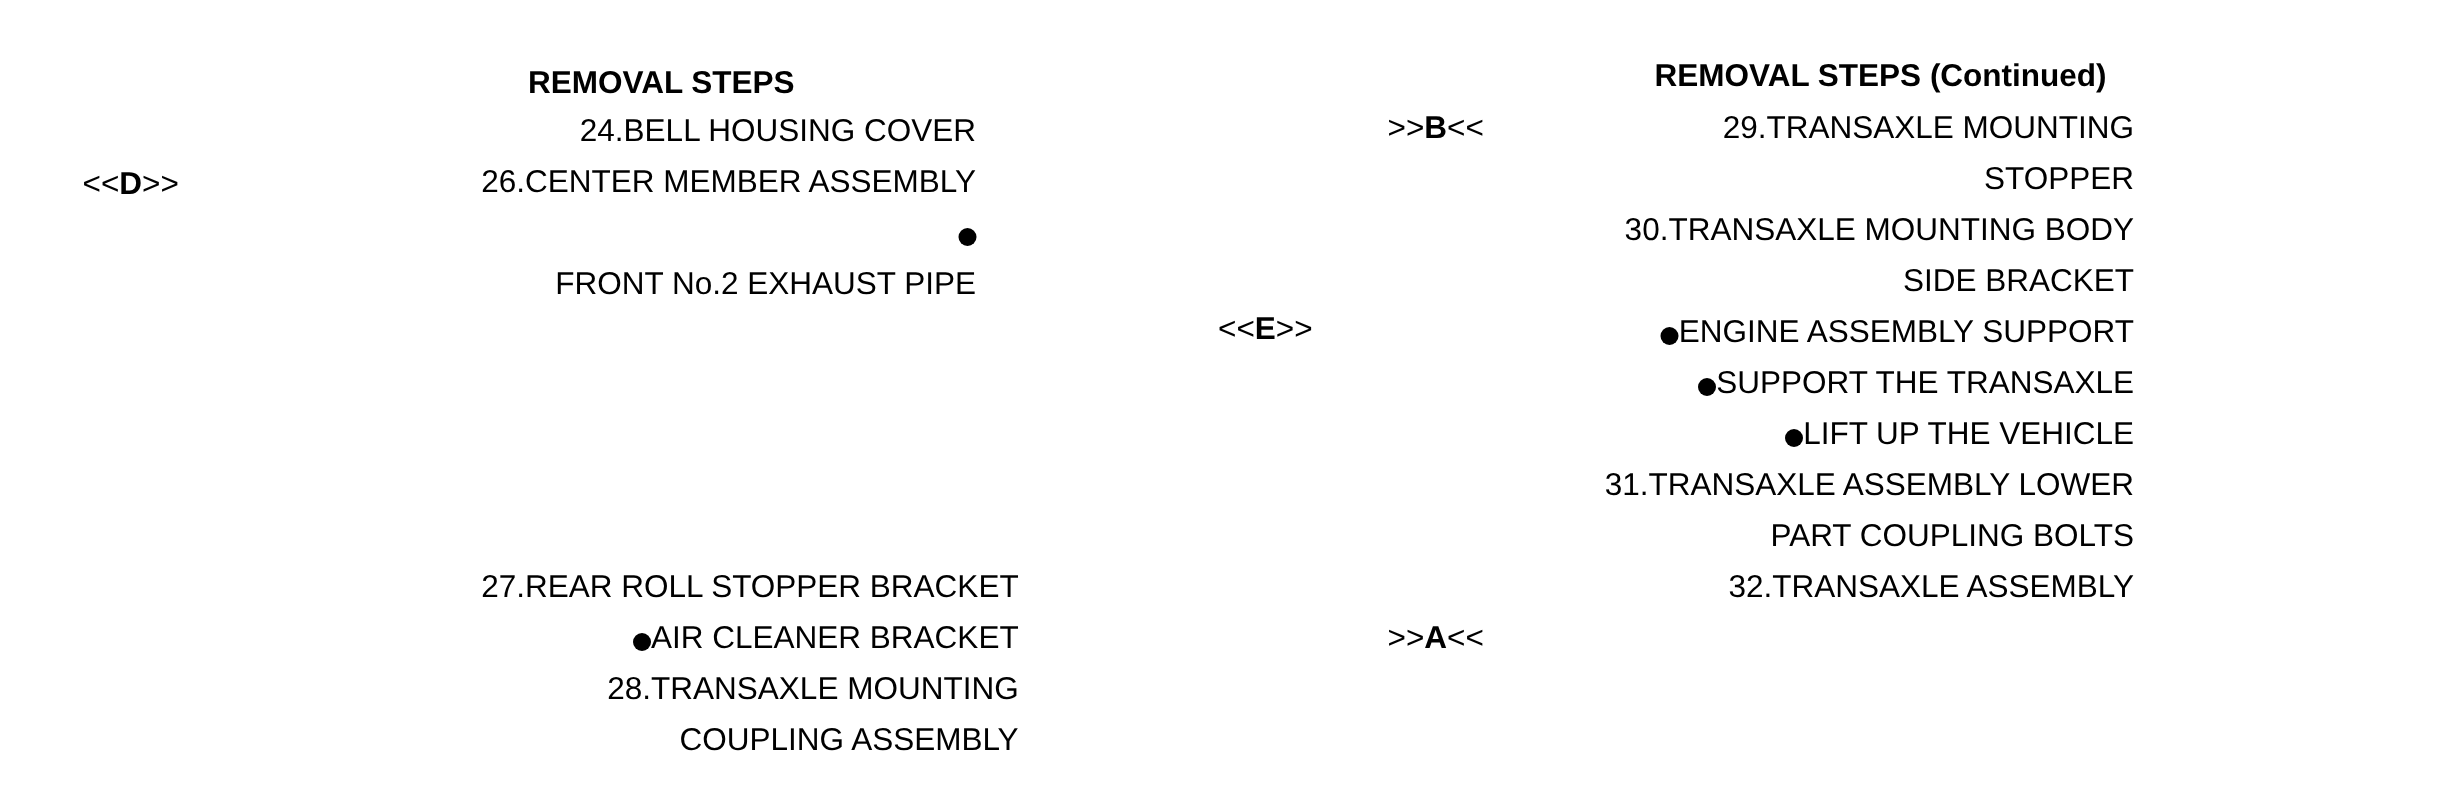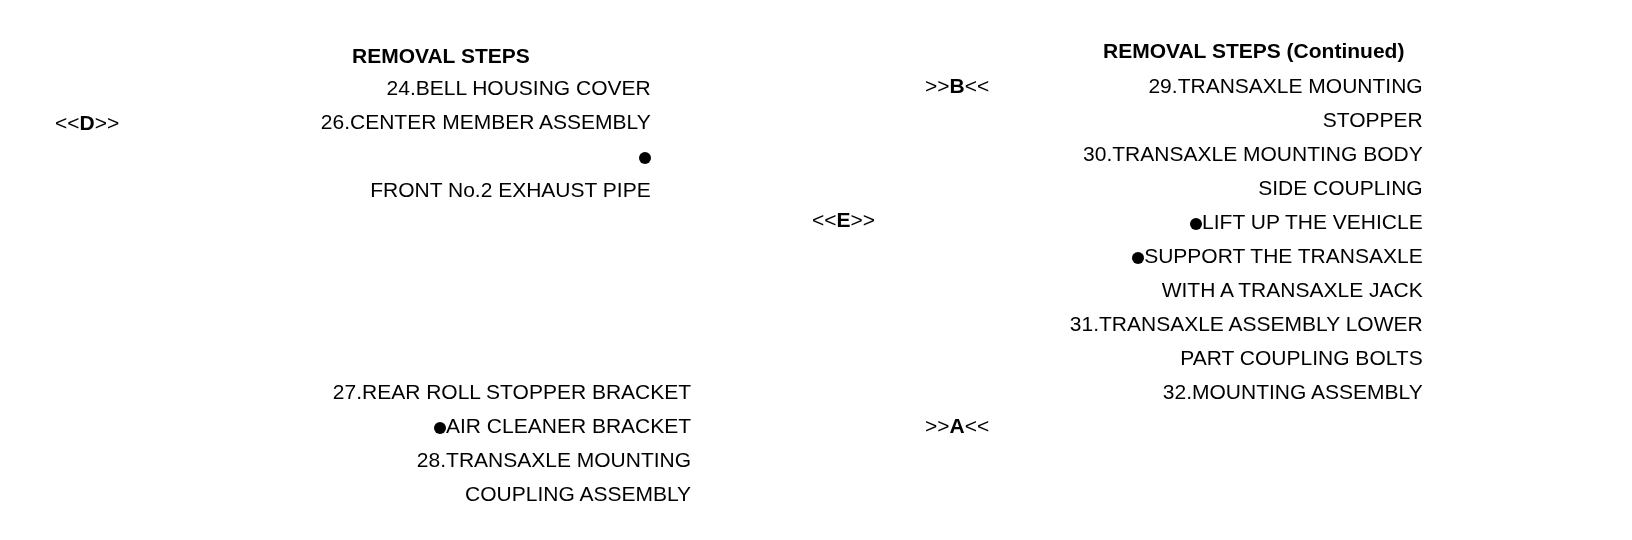"SIDE COUPLING" span.txt { text: COUPLING -> BRACKET }
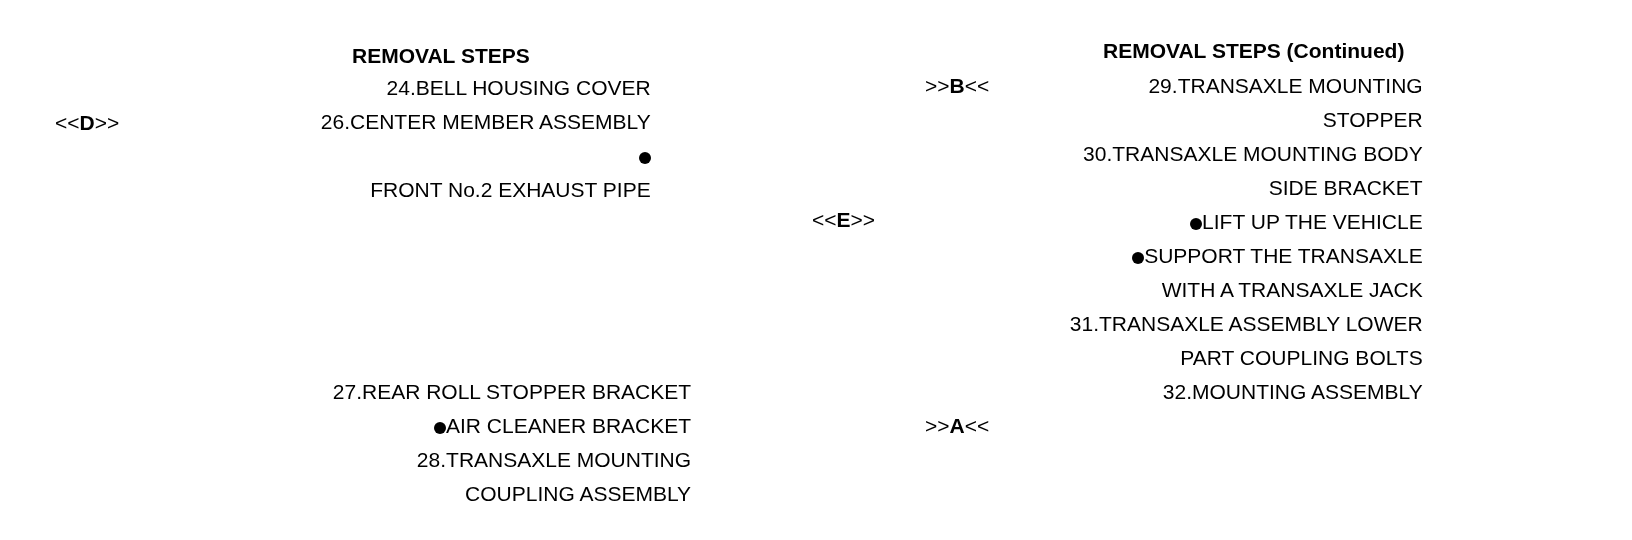"ENGINE ASSEMBLY SUPPORT" div.row { html: none -> <div><span><span></span></span><span>ENGINE ASSEMBLY SUPPORT</span></div> }
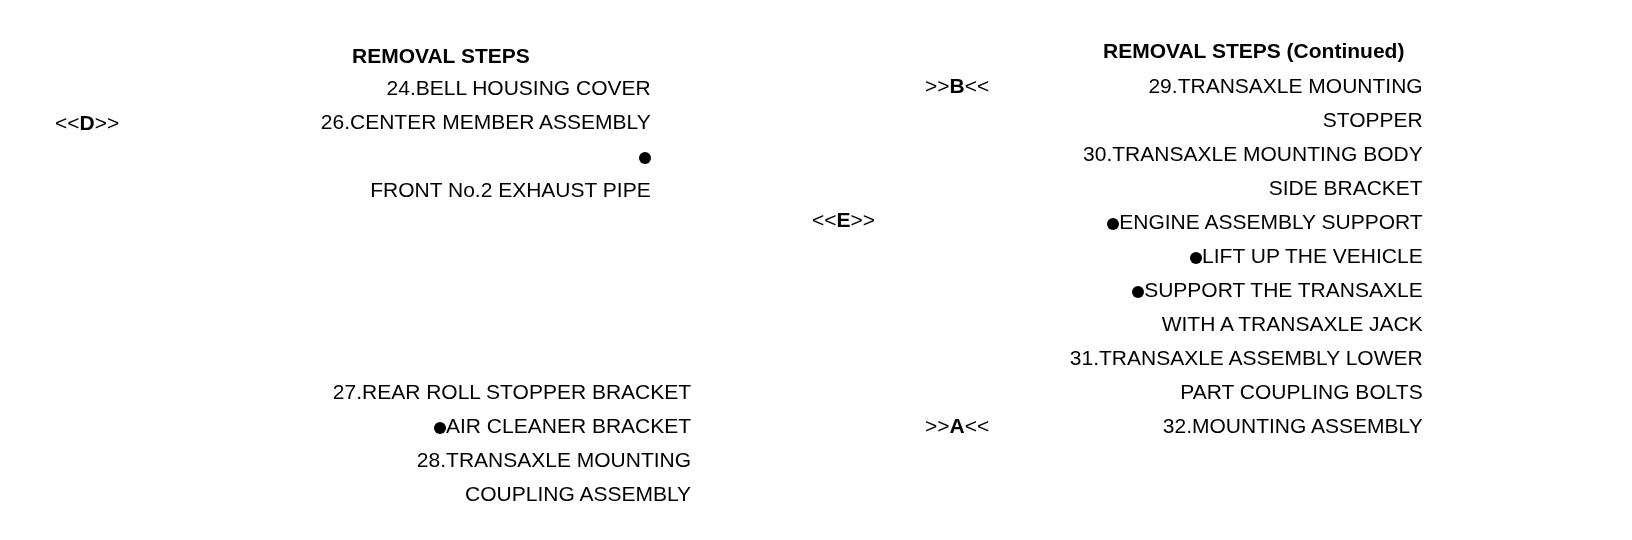"LIFT UP THE VEHICLE" div.row { order: before "SUPPORT THE TRANSAXLE" -> after "SUPPORT THE TRANSAXLE" }
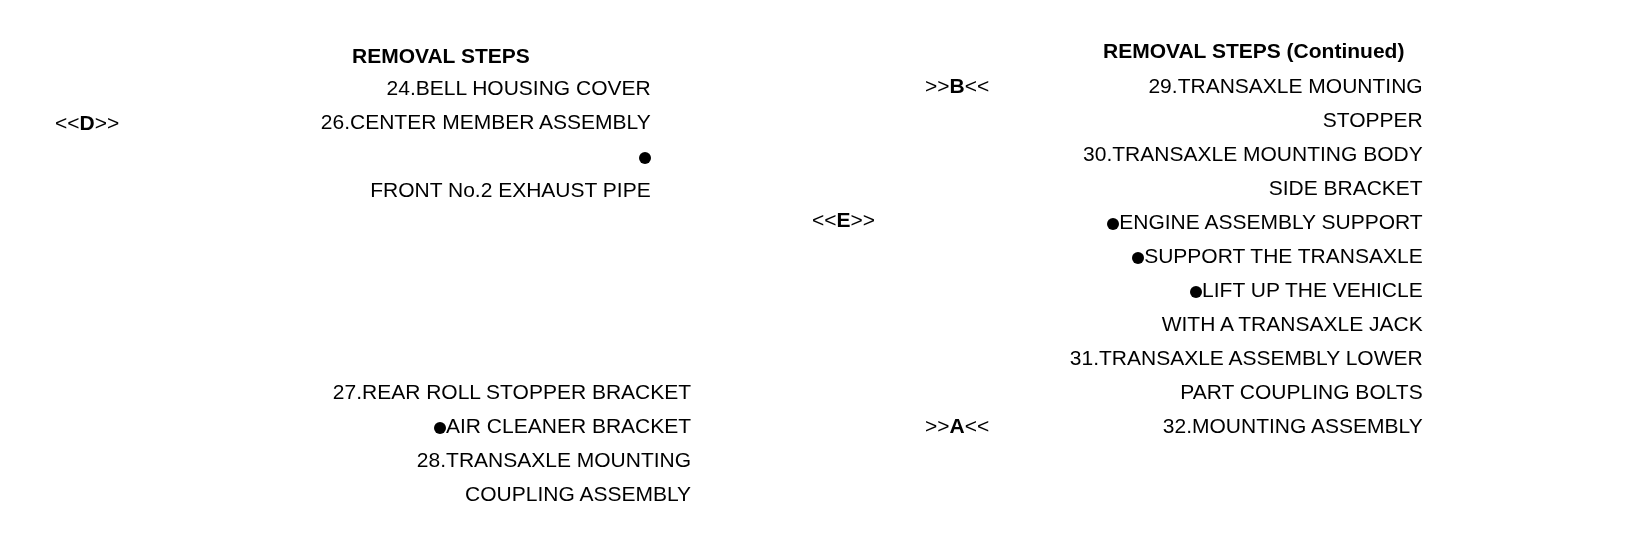"WITH A TRANSAXLE JACK" div.row { html: <div><span></span><span>WITH A TRANSAXLE JACK</span></div> -> none }
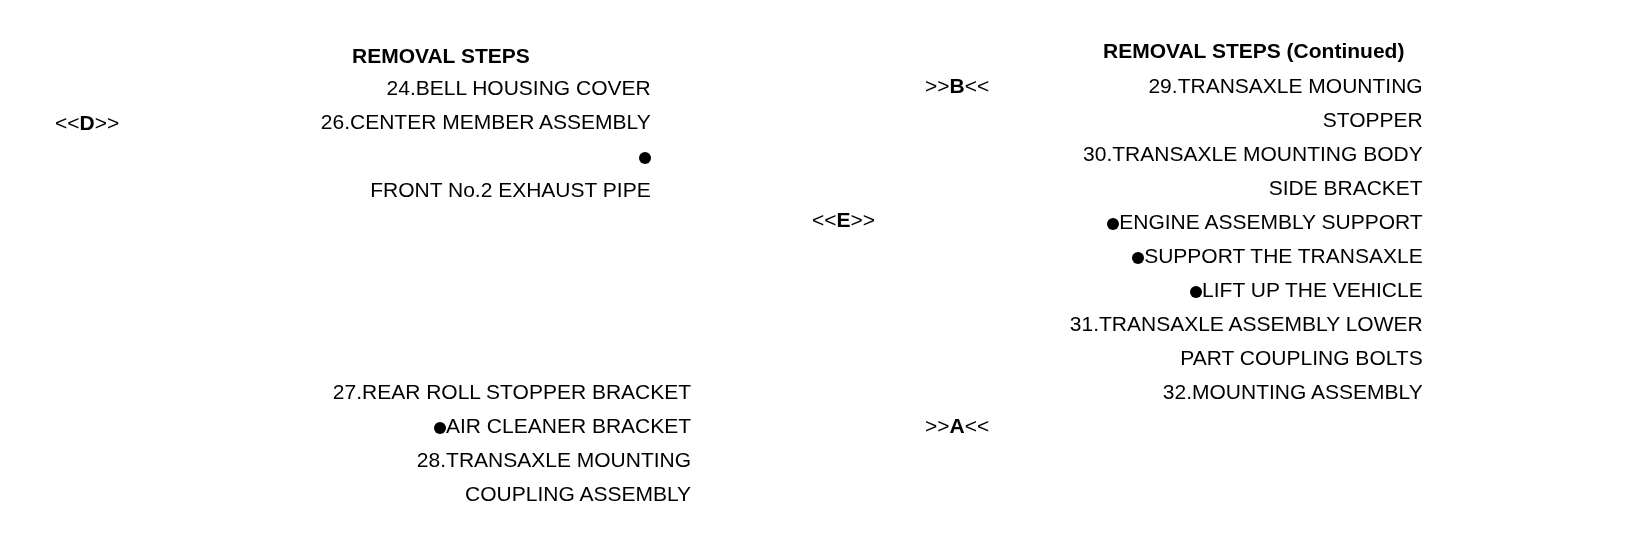"27.REAR ROLL STOPPER BRACKET" div.steps-list { left: 300px -> 288px }
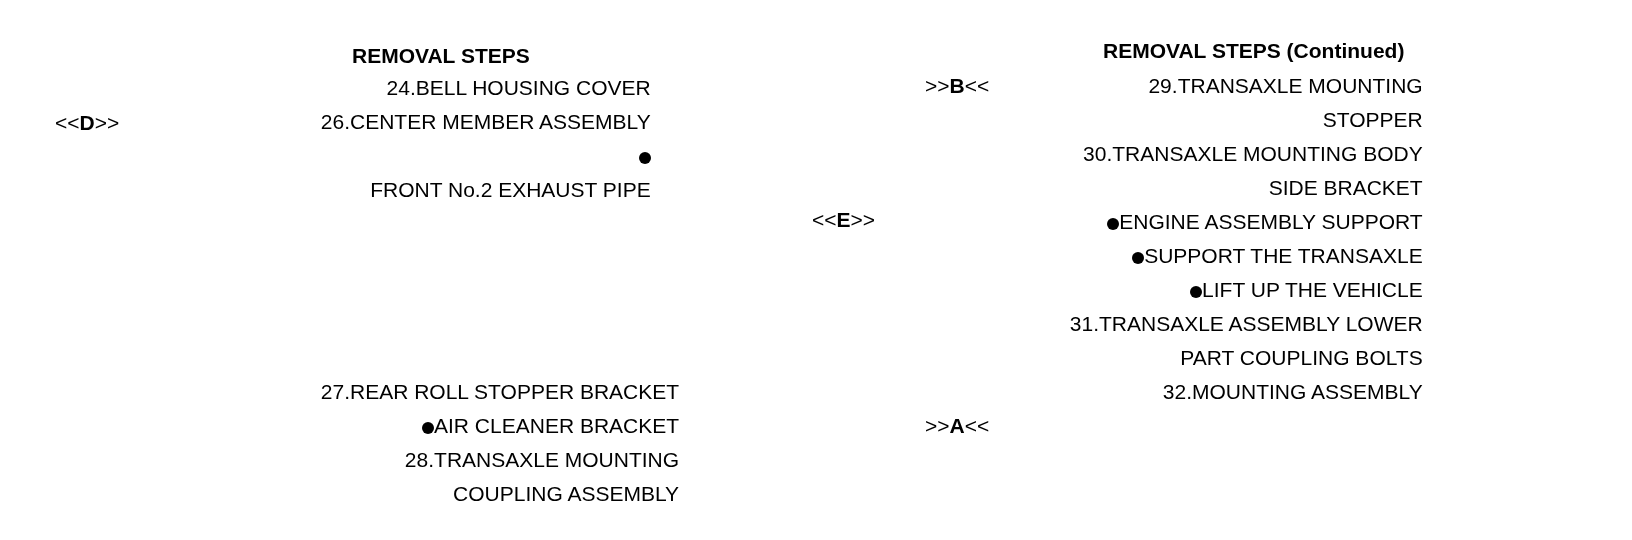"MOUNTING ASSEMBLY" span.txt { text: MOUNTING -> TRANSAXLE }
